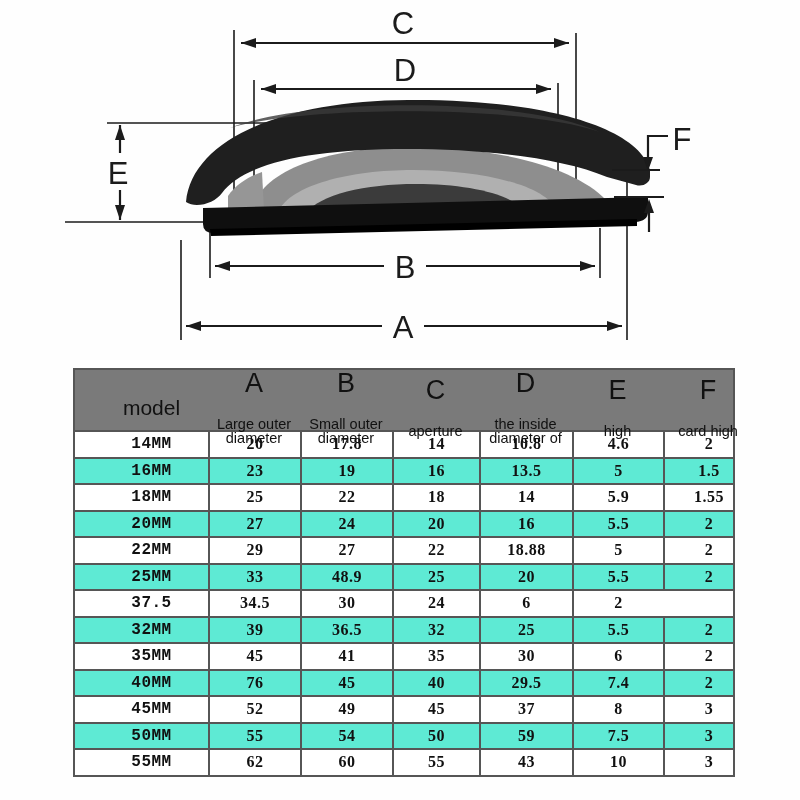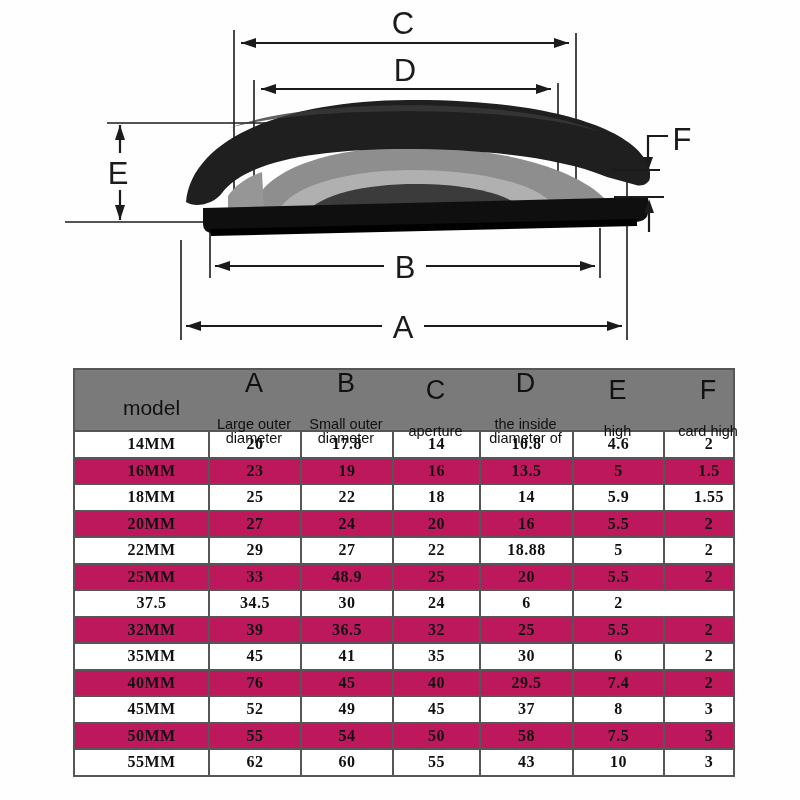"14MM" .tcell:first-child { font-family: none -> Liberation Mono, monospace }
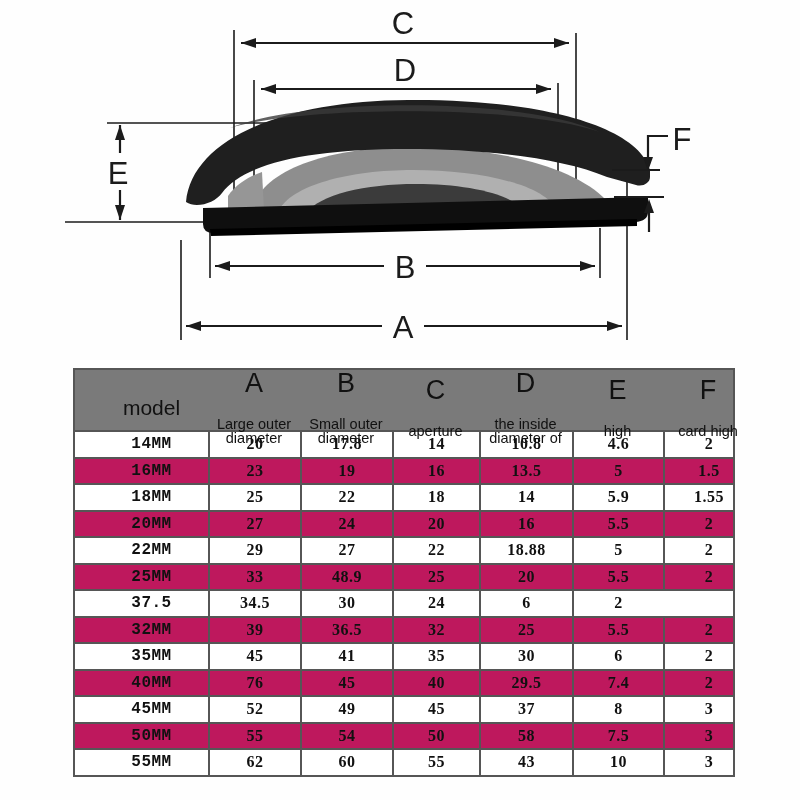"16MM" .trow.gray { background: #be185d -> #5eead4 }
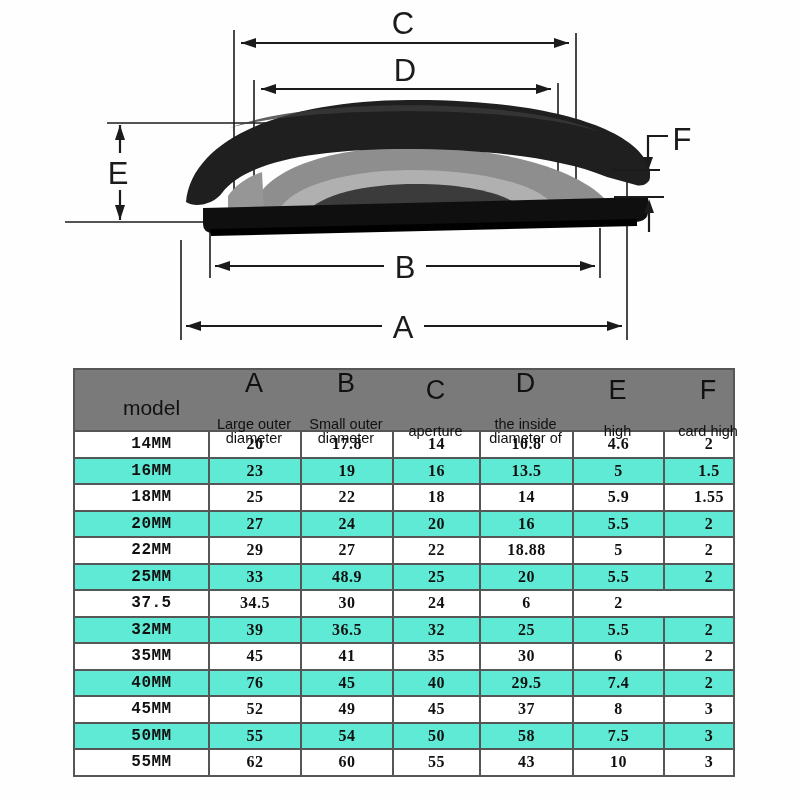"58" div.tcell { text: 58 -> 59 }
